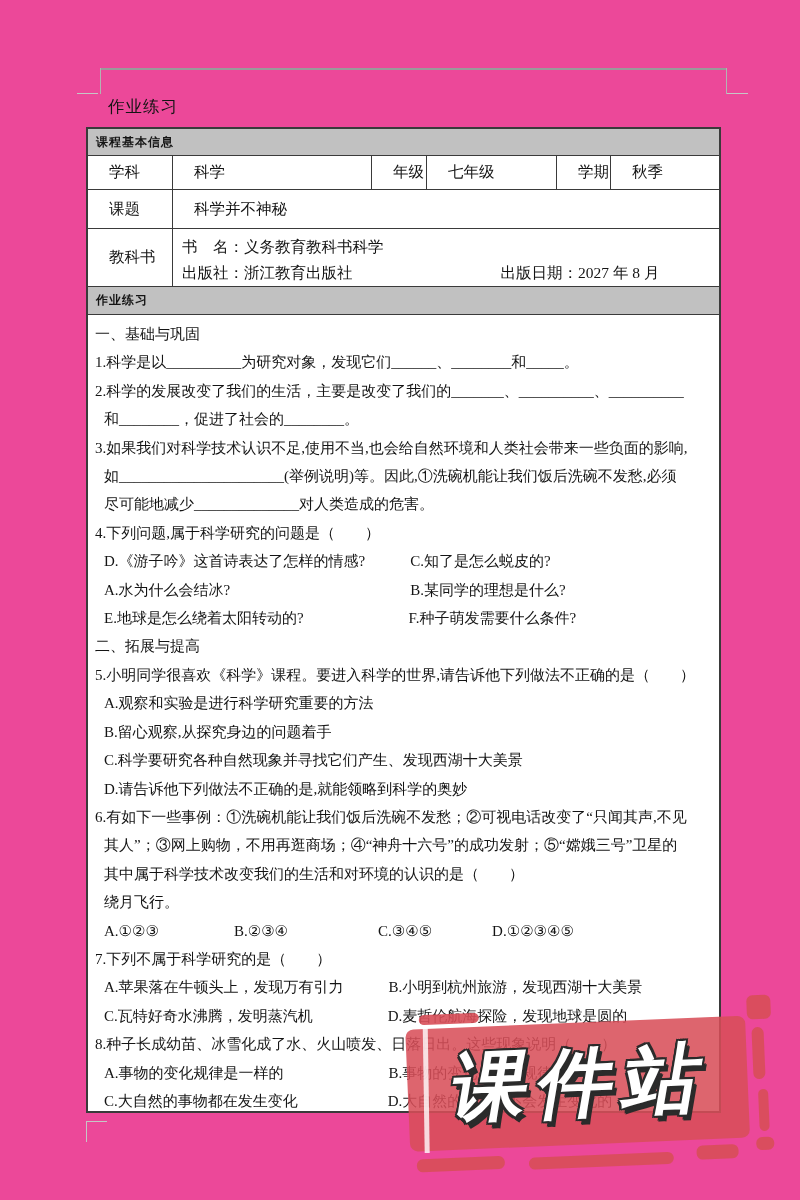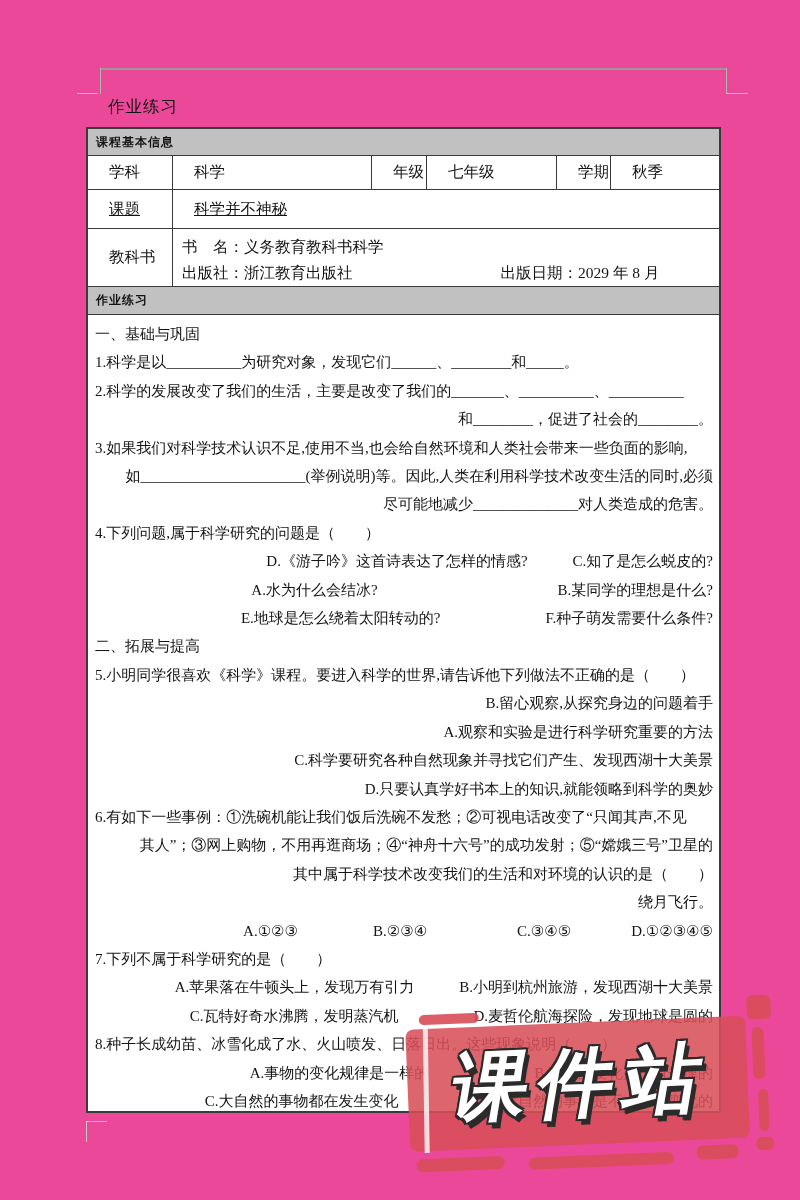"课题" .row2 { text-decoration: underline -> none }
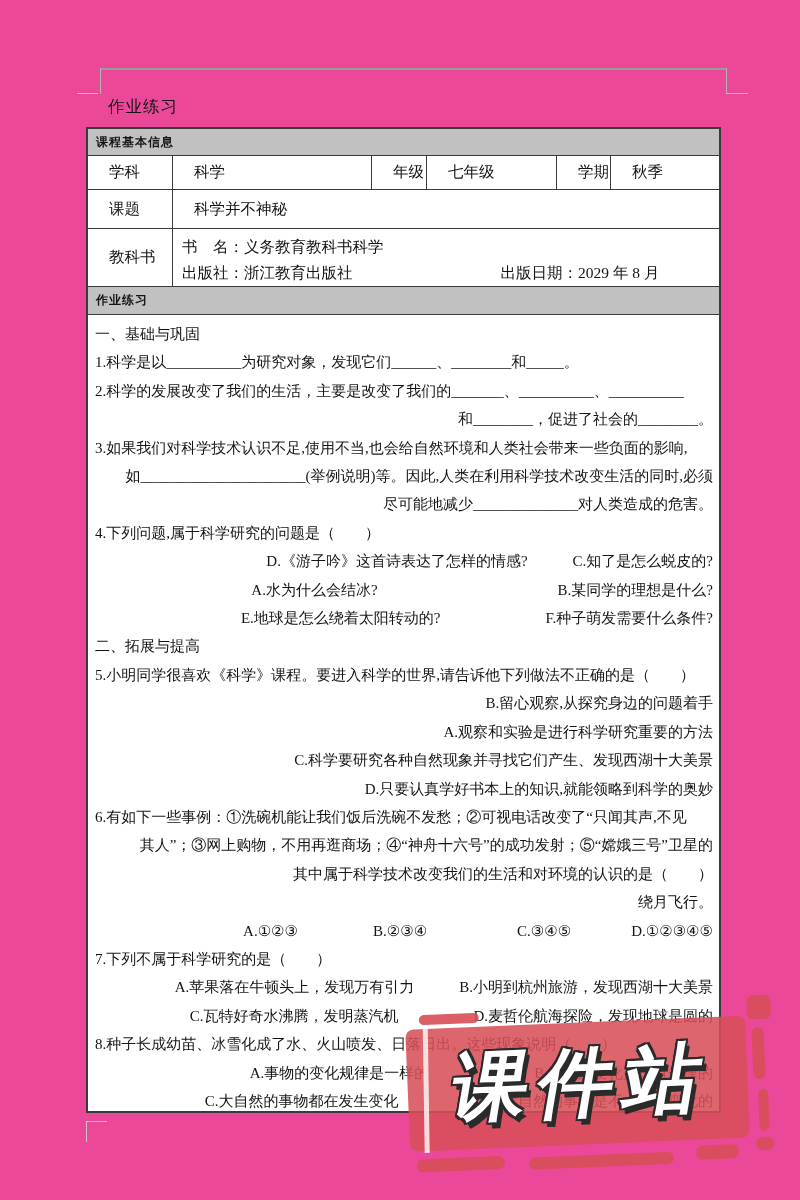"出版日期：2029 年 8 月" div.tb-date { text: 2029 -> 2027 }
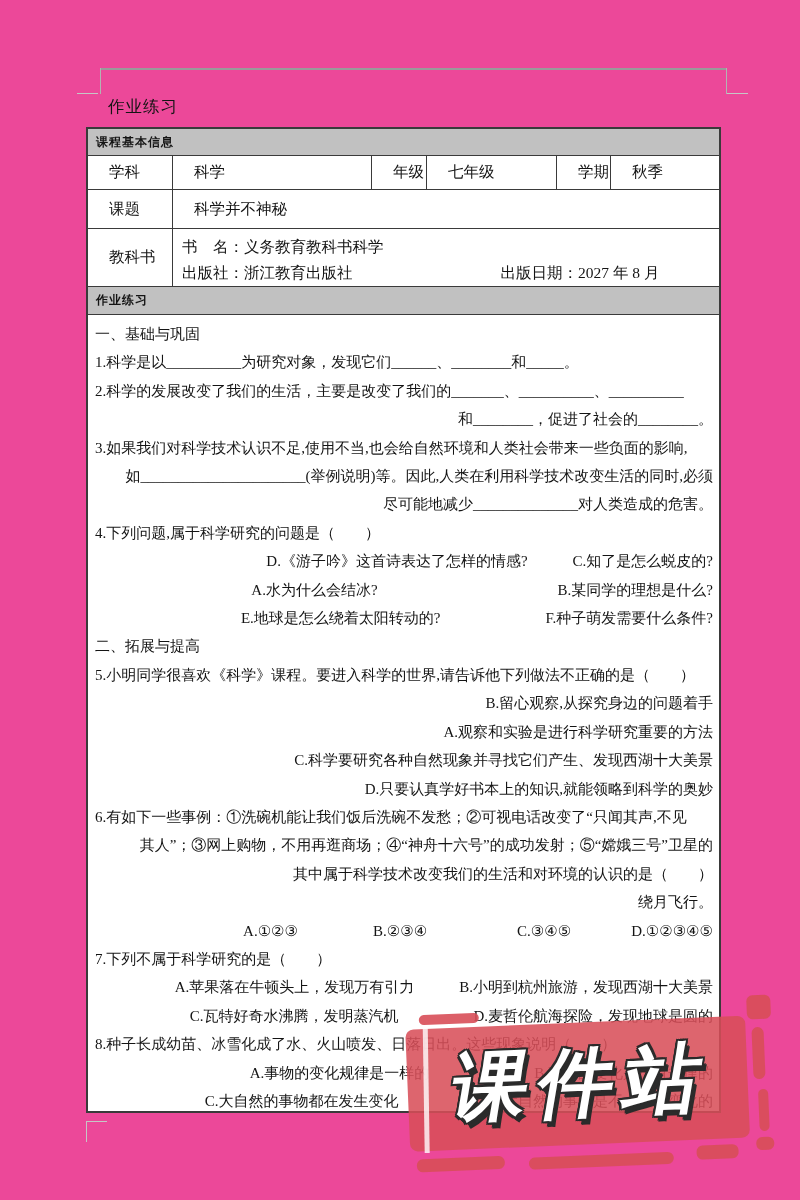"和________，促进了社会的________。" .ws .ind { text-align: right -> none }
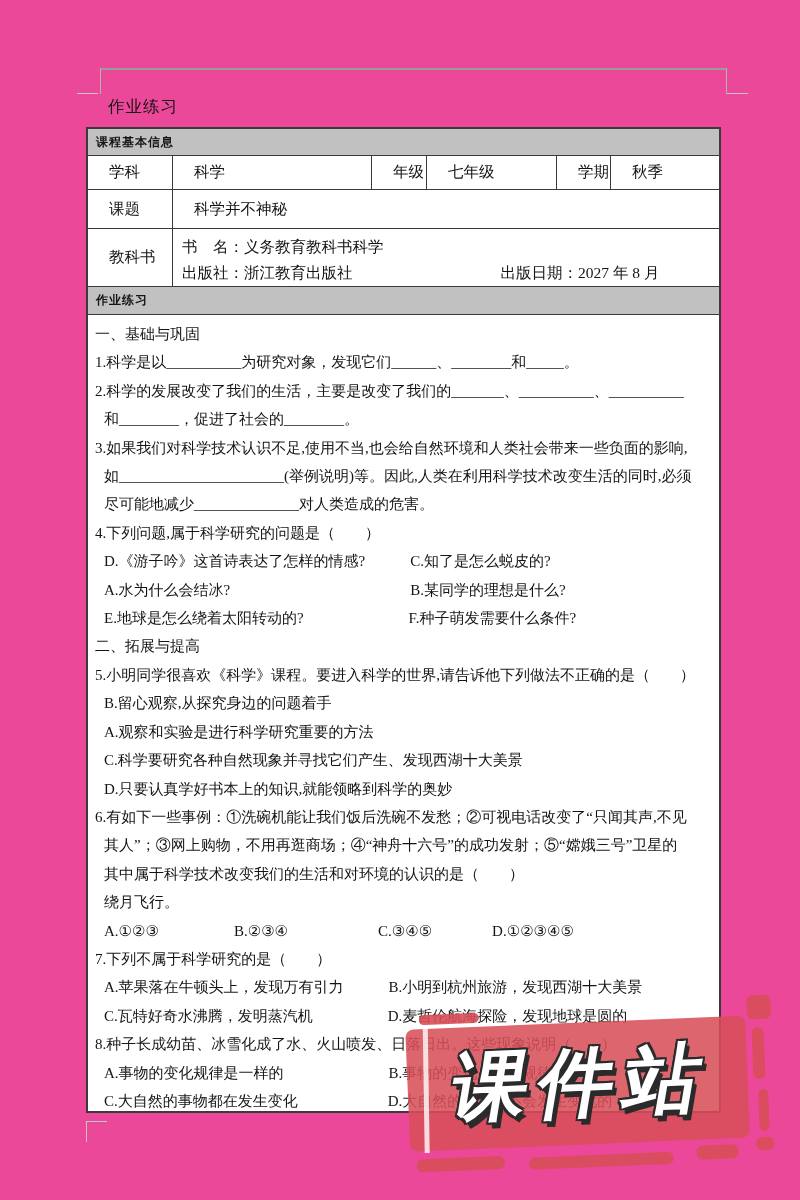"如______________________(举例说明)等。因此,人类在利用科" div.ln { text: ,人类在利用科学技术改变生活的同时 -> ,①洗碗机能让我们饭后洗碗不发愁 }
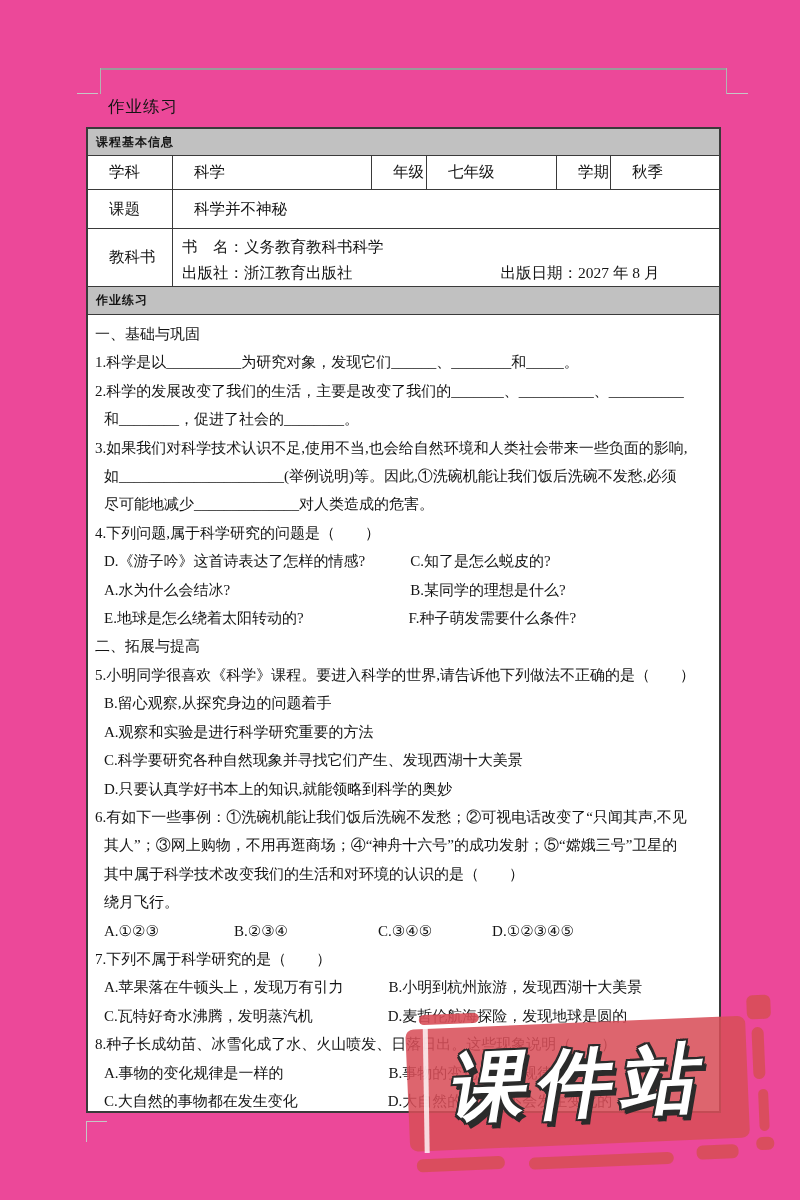"B.留心观察,从探究身边的问题着手" div.ln { order: before "A.观察和实验是进行科学研究重要的方法" -> after "A.观察和实验是进行科学研究重要的方法" }
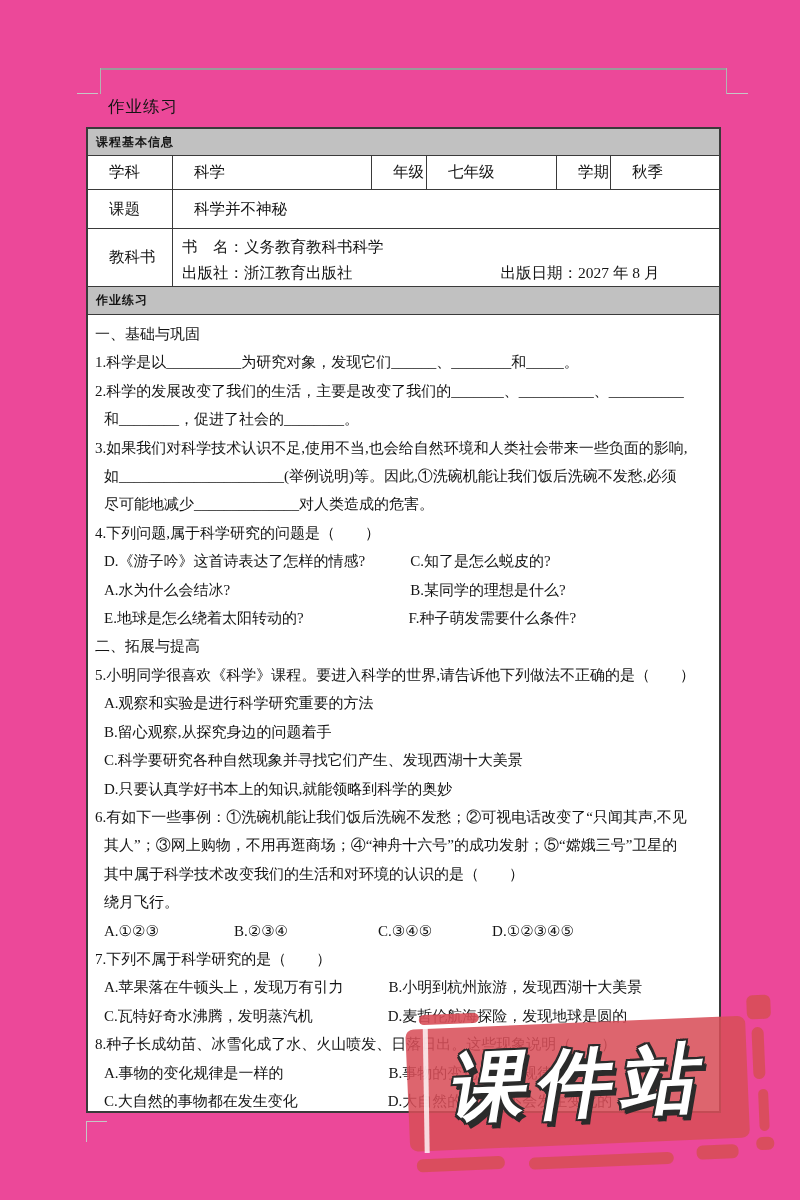"D.只要认真学好书本上的知识,就能领略到科学的奥妙" div.ln { text: D.只要认真学好书本上的知识 -> D.请告诉他下列做法不正确的是 }
